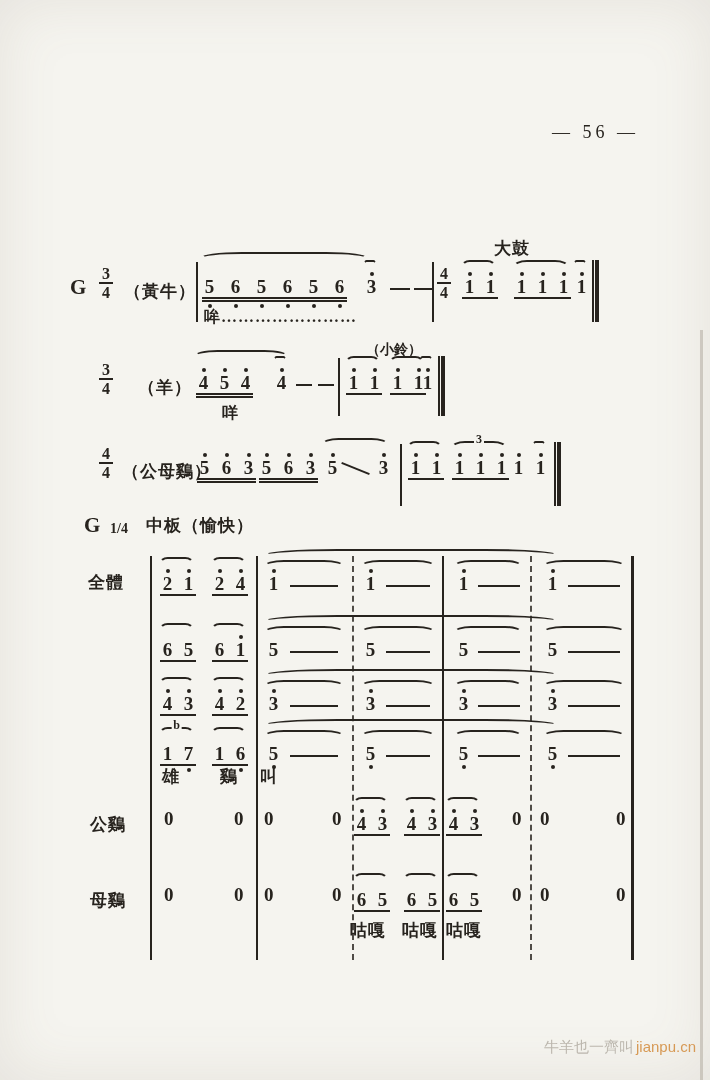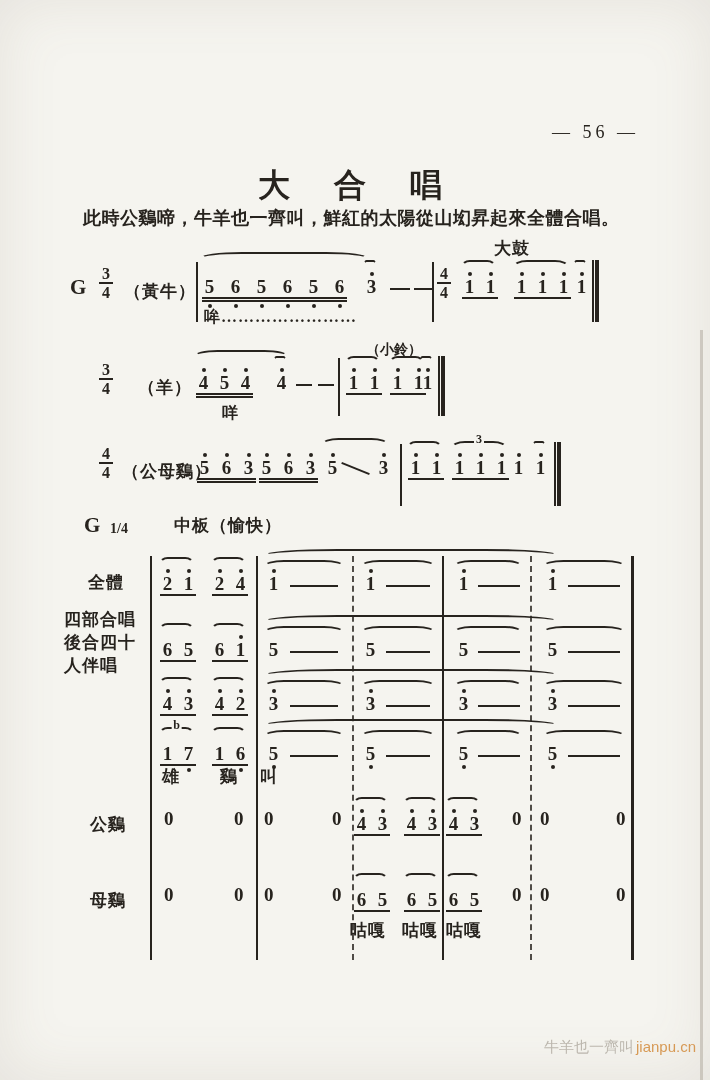"大合唱" h1.title { html: <h1>大合唱</h1> -> none }
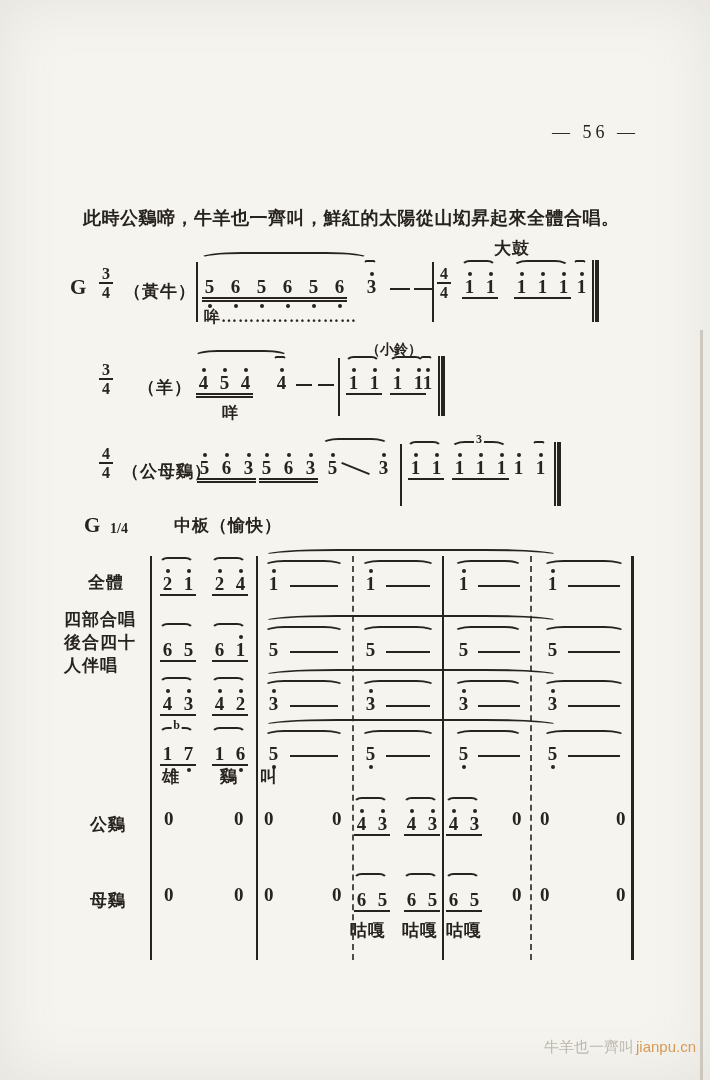"此時公鷄啼，牛羊也一齊叫，鮮紅的太陽從山㘭昇起來全體合唱。" p.subtitle { html: <p>此時公鷄啼，牛羊也一齊叫，鮮紅的太陽從山㘭昇起來全體合唱。</p> -> none }
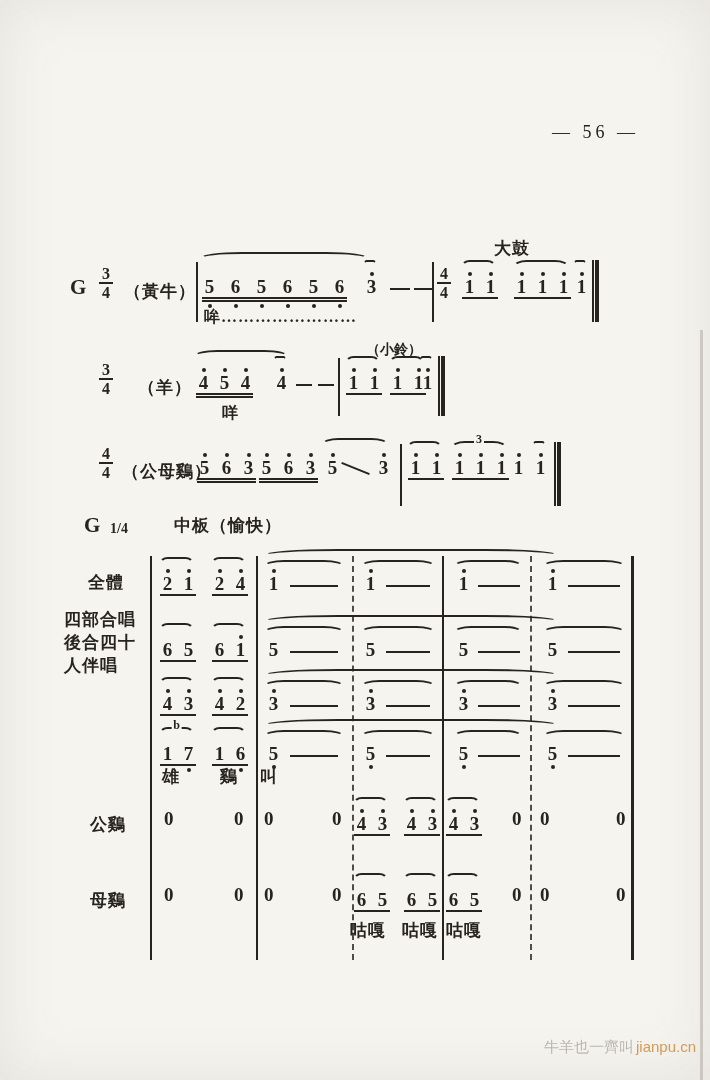"中板（愉快）" div.txt { margin-left: 28px -> none }
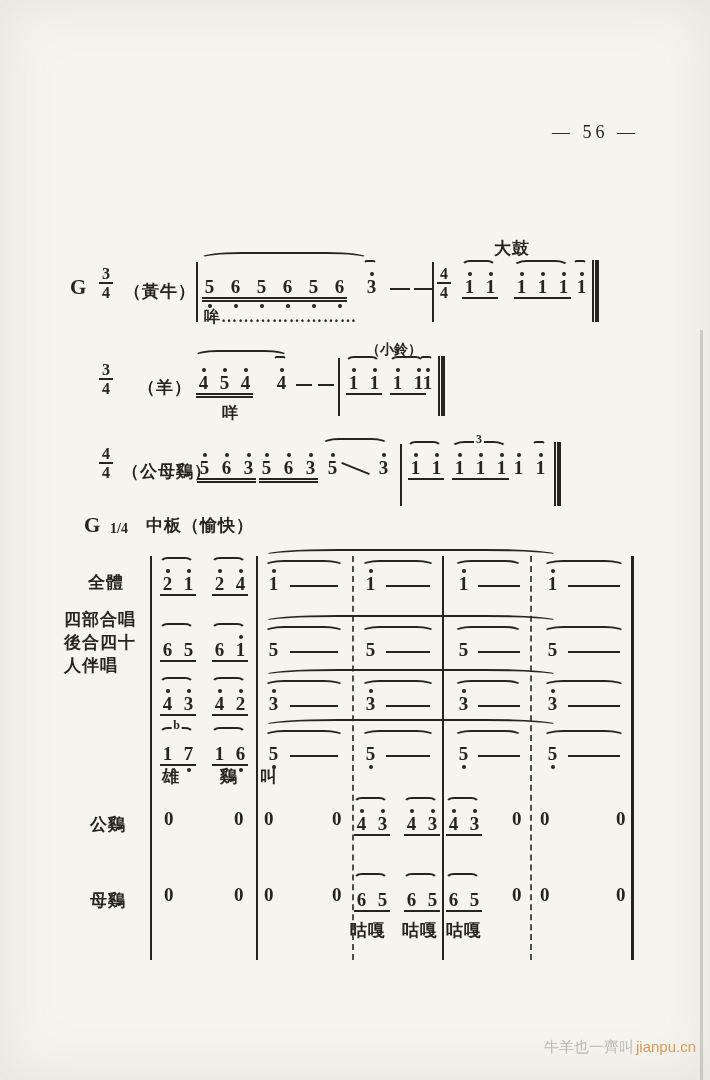"四部合唱" div.txt { html: <div>四部合唱 後合四十 人伴唱</div> -> none }
